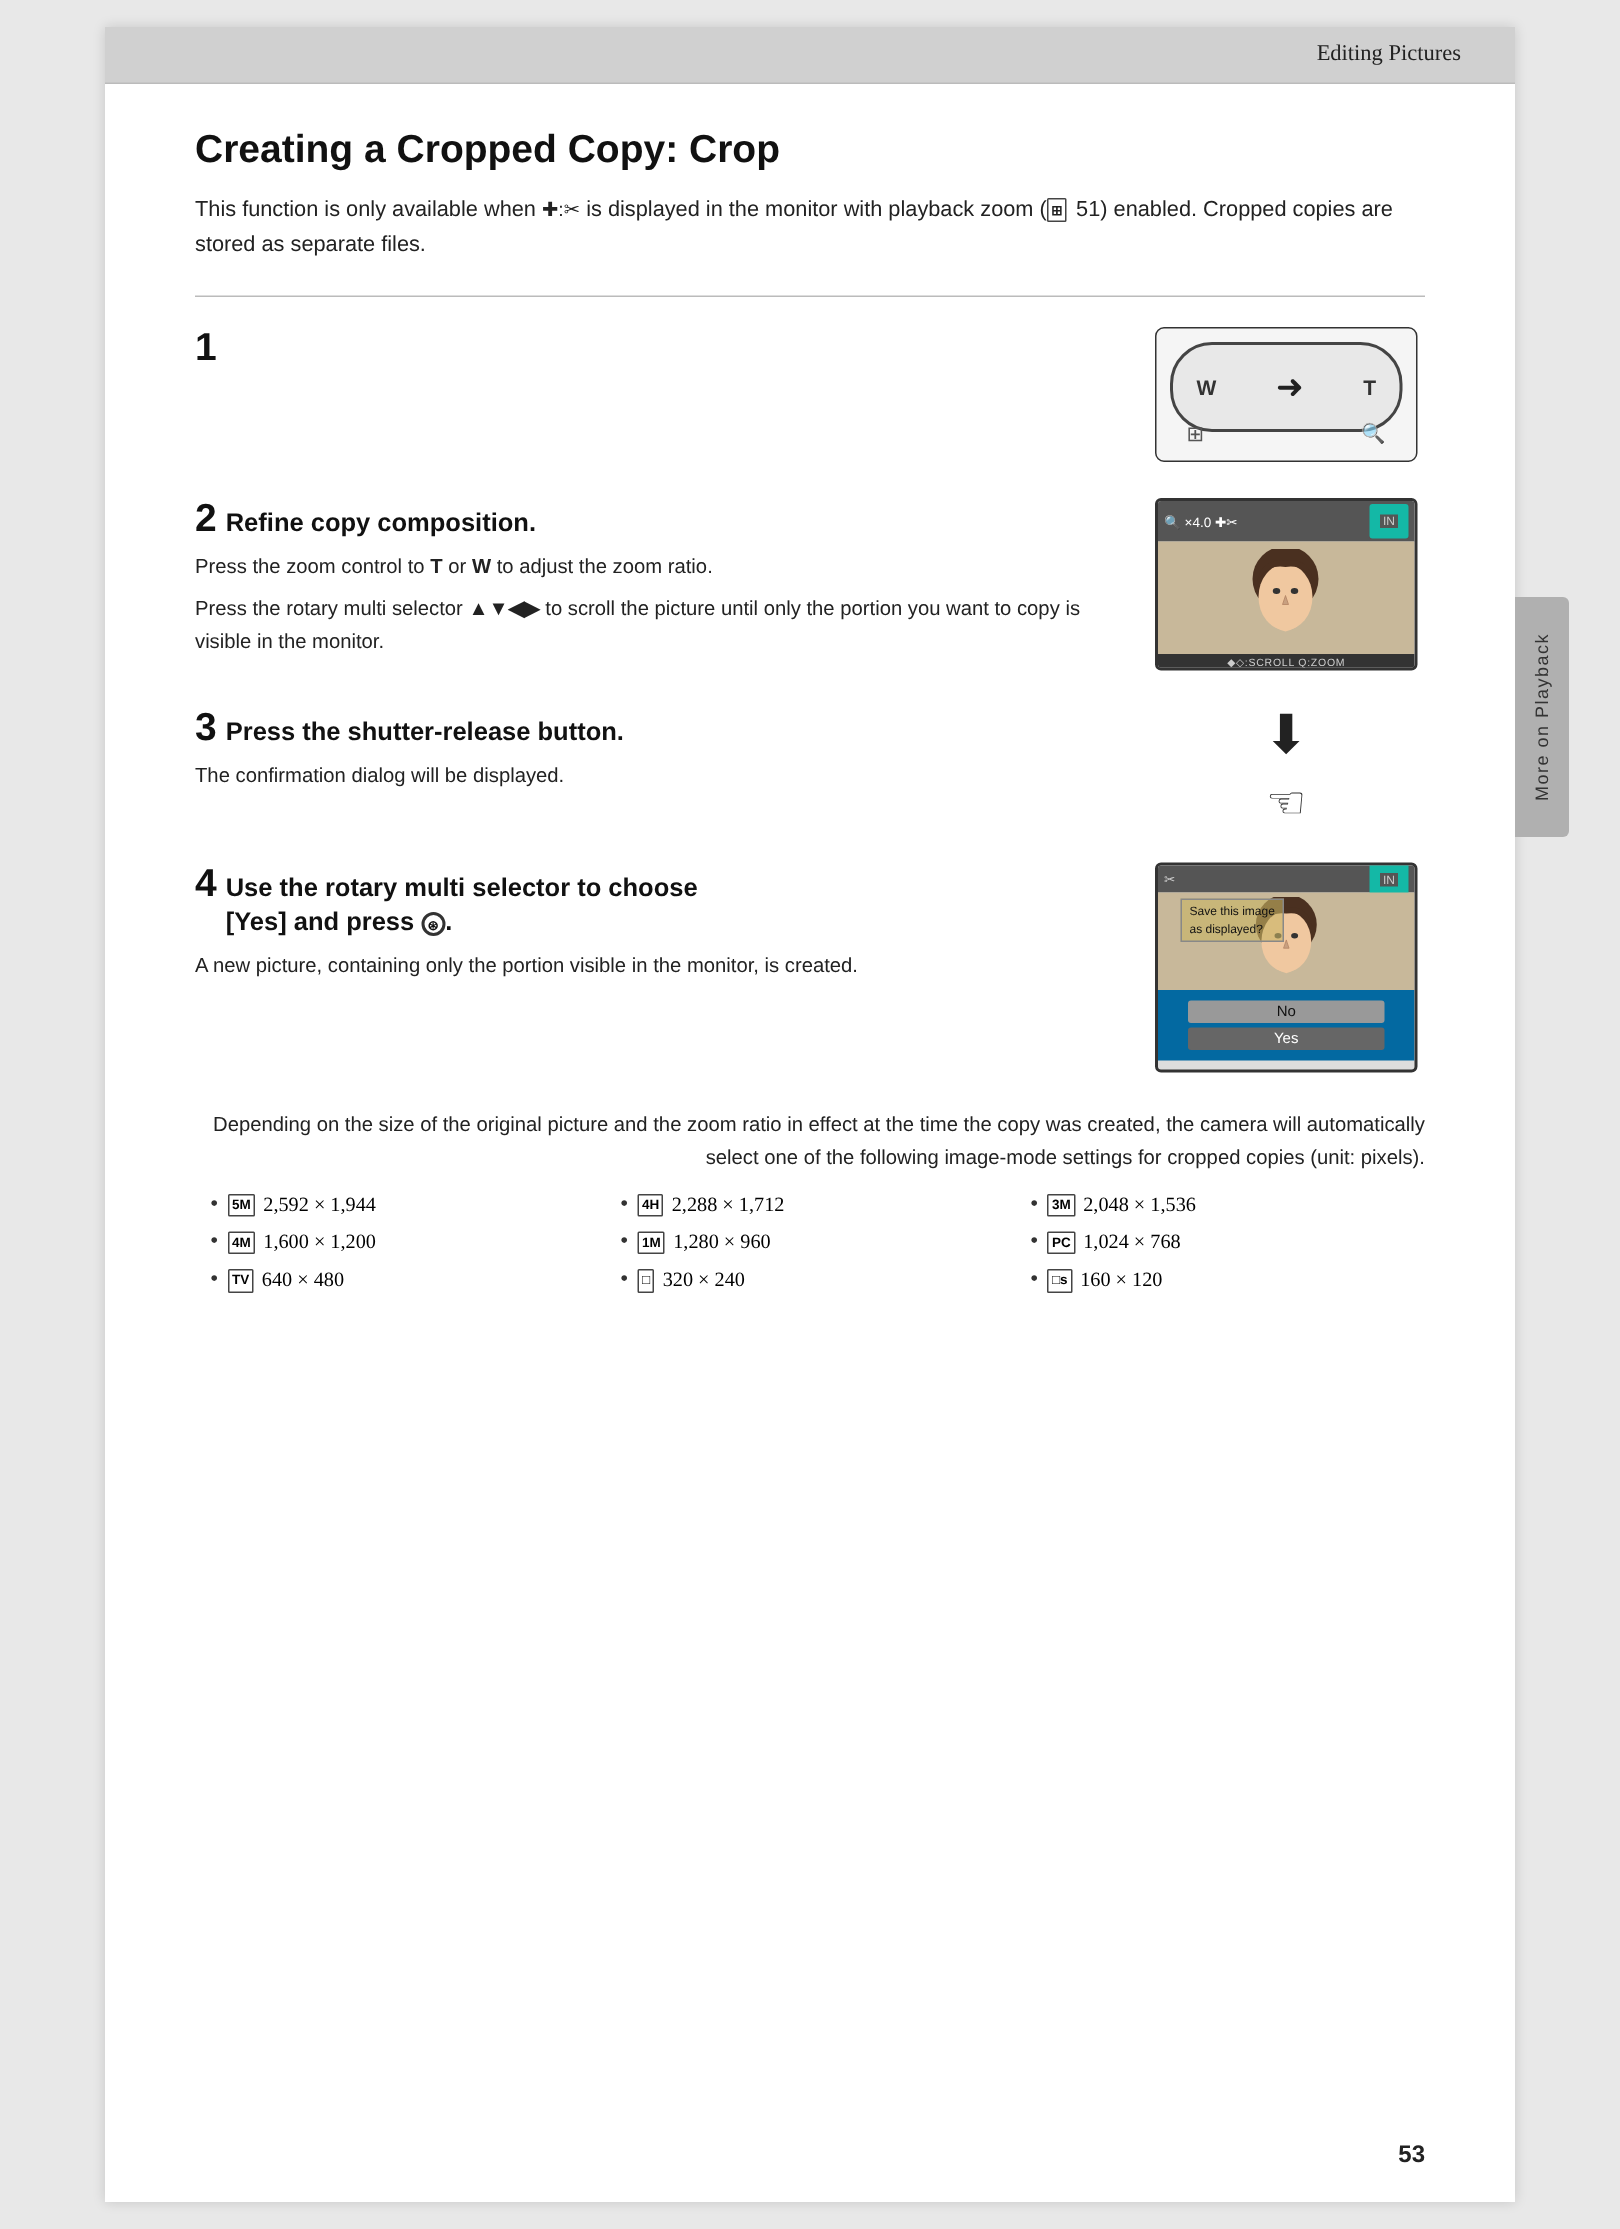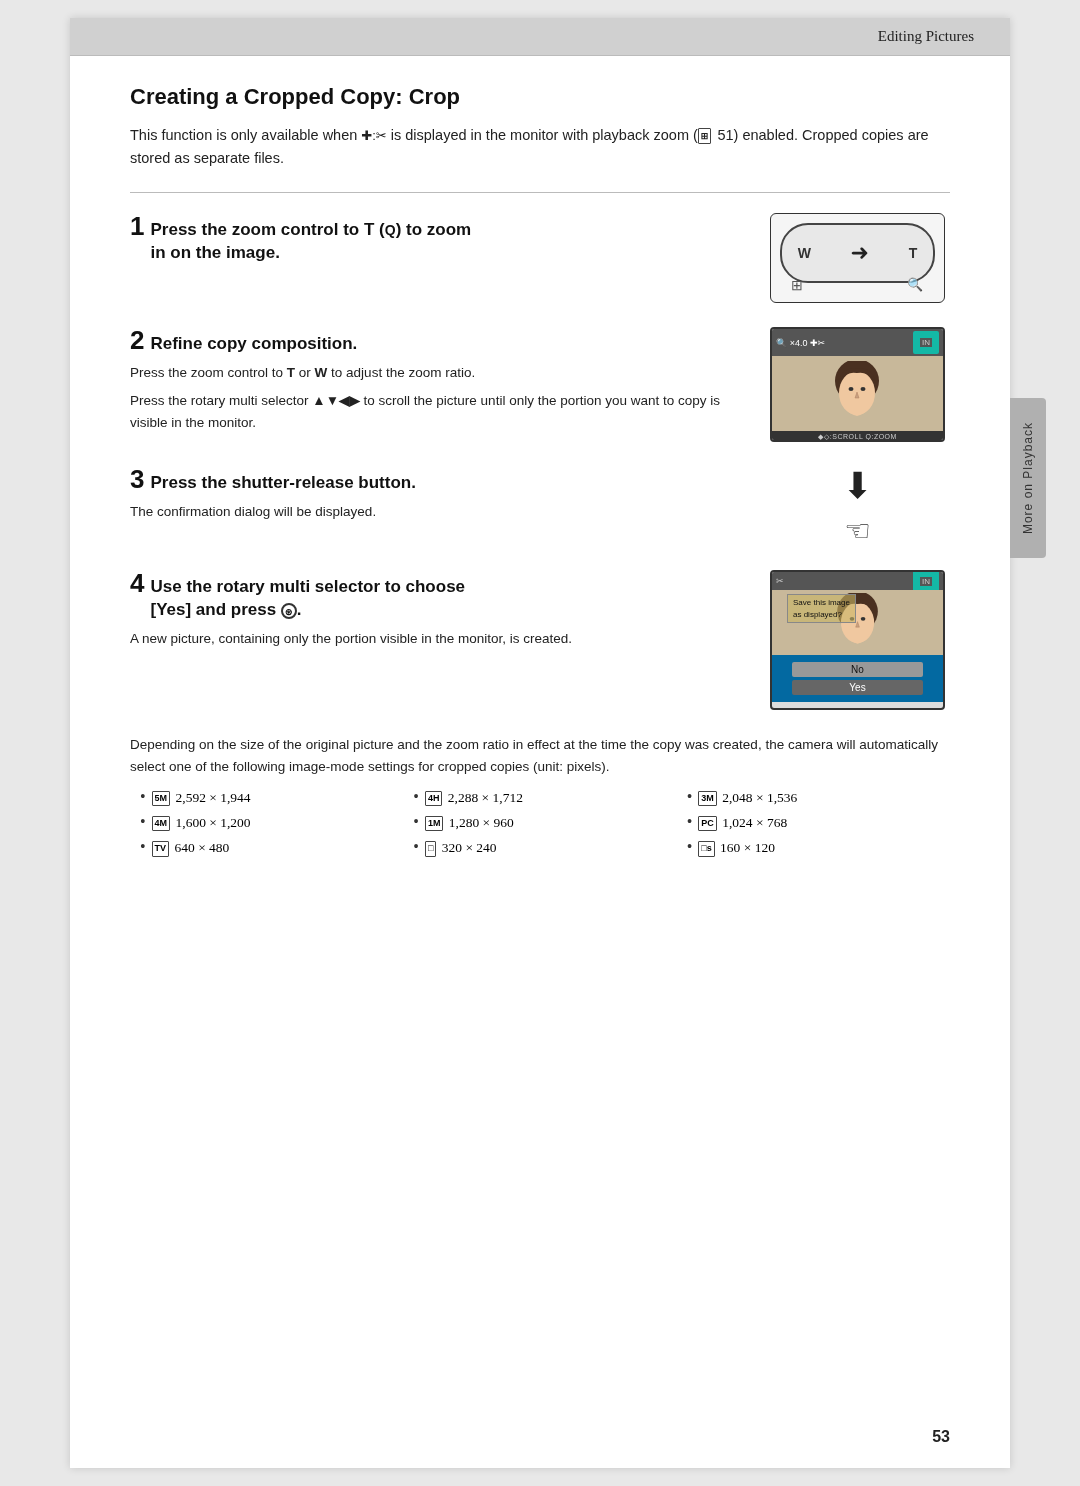"Creating a Cropped Copy: Crop" .chapter-title { font-size: 22px -> 26px }
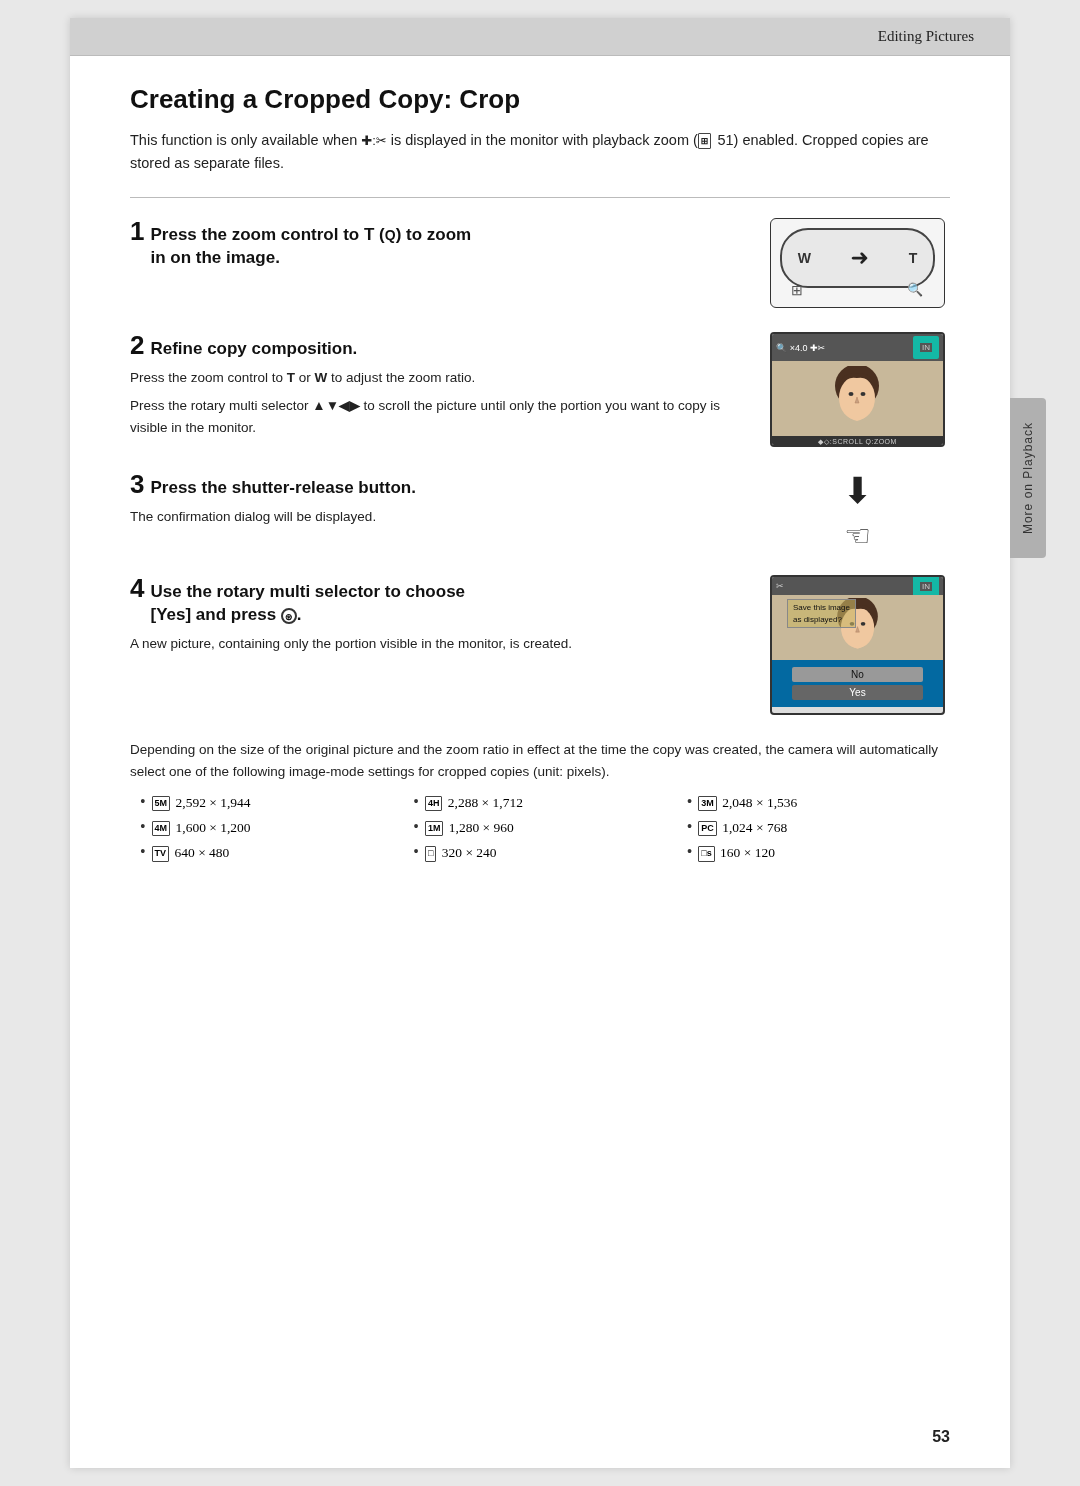"Press the zoom control to T (Q)" div.step-heading-block { html: <div> Press the zoom control to <span>T</span> (<span>Q</span>) to zoom<br> in on the image. </div> -> none }
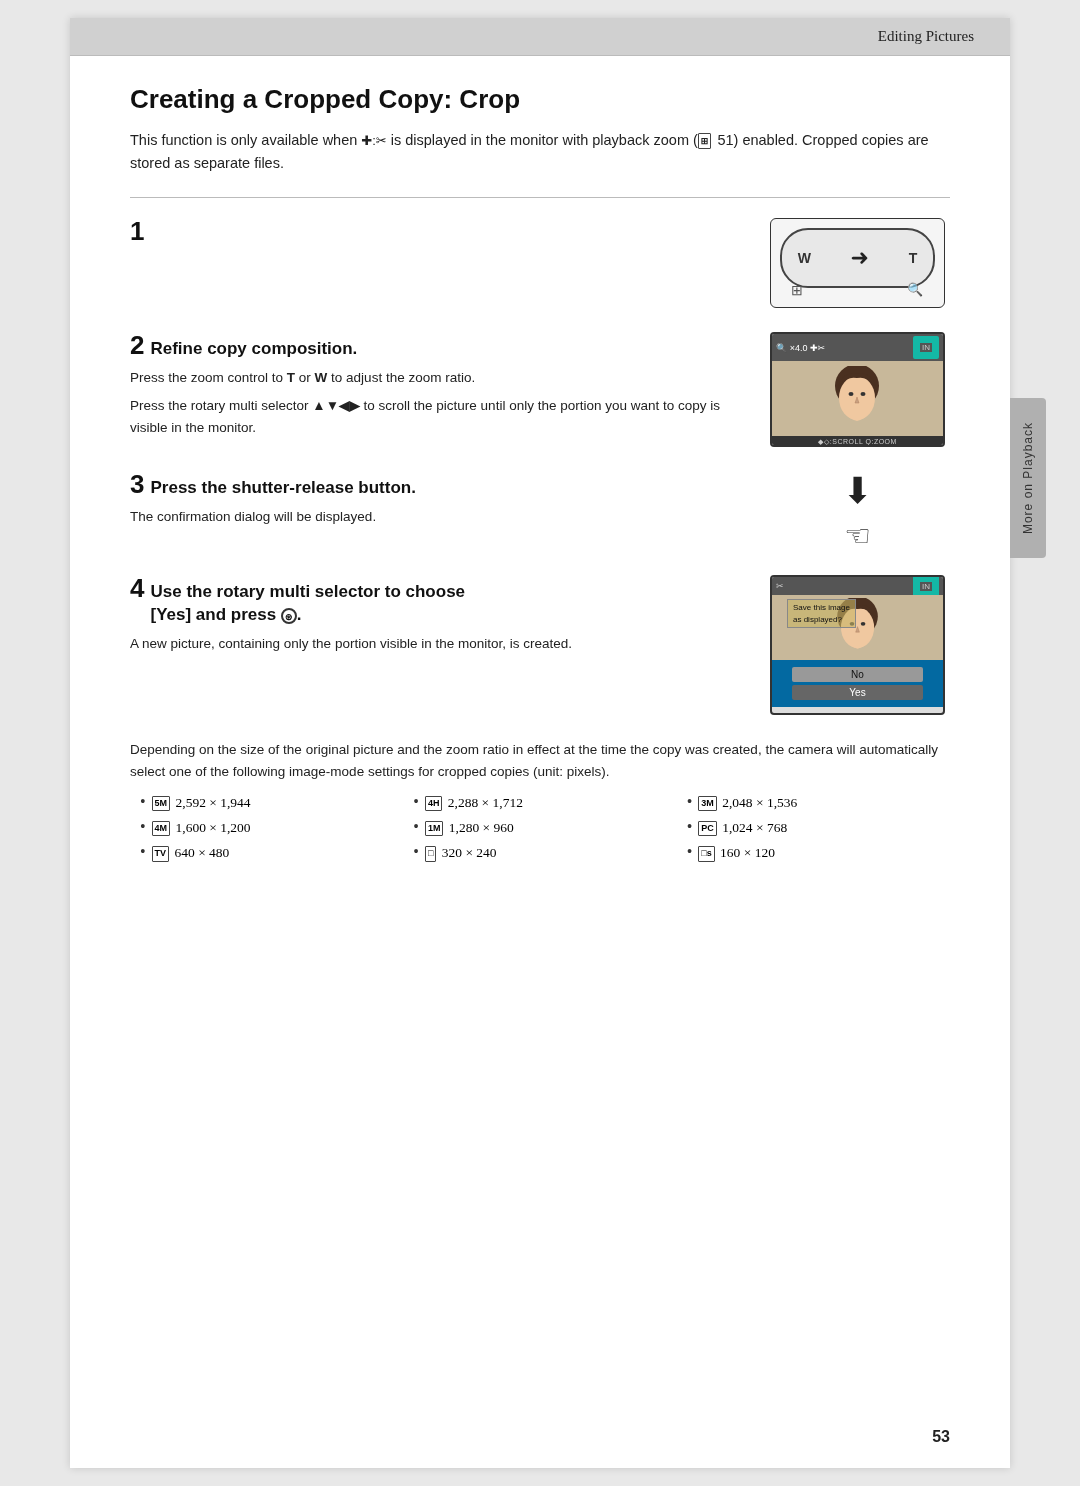"Depending on the size of" .bullet-section { text-align: none -> right }
